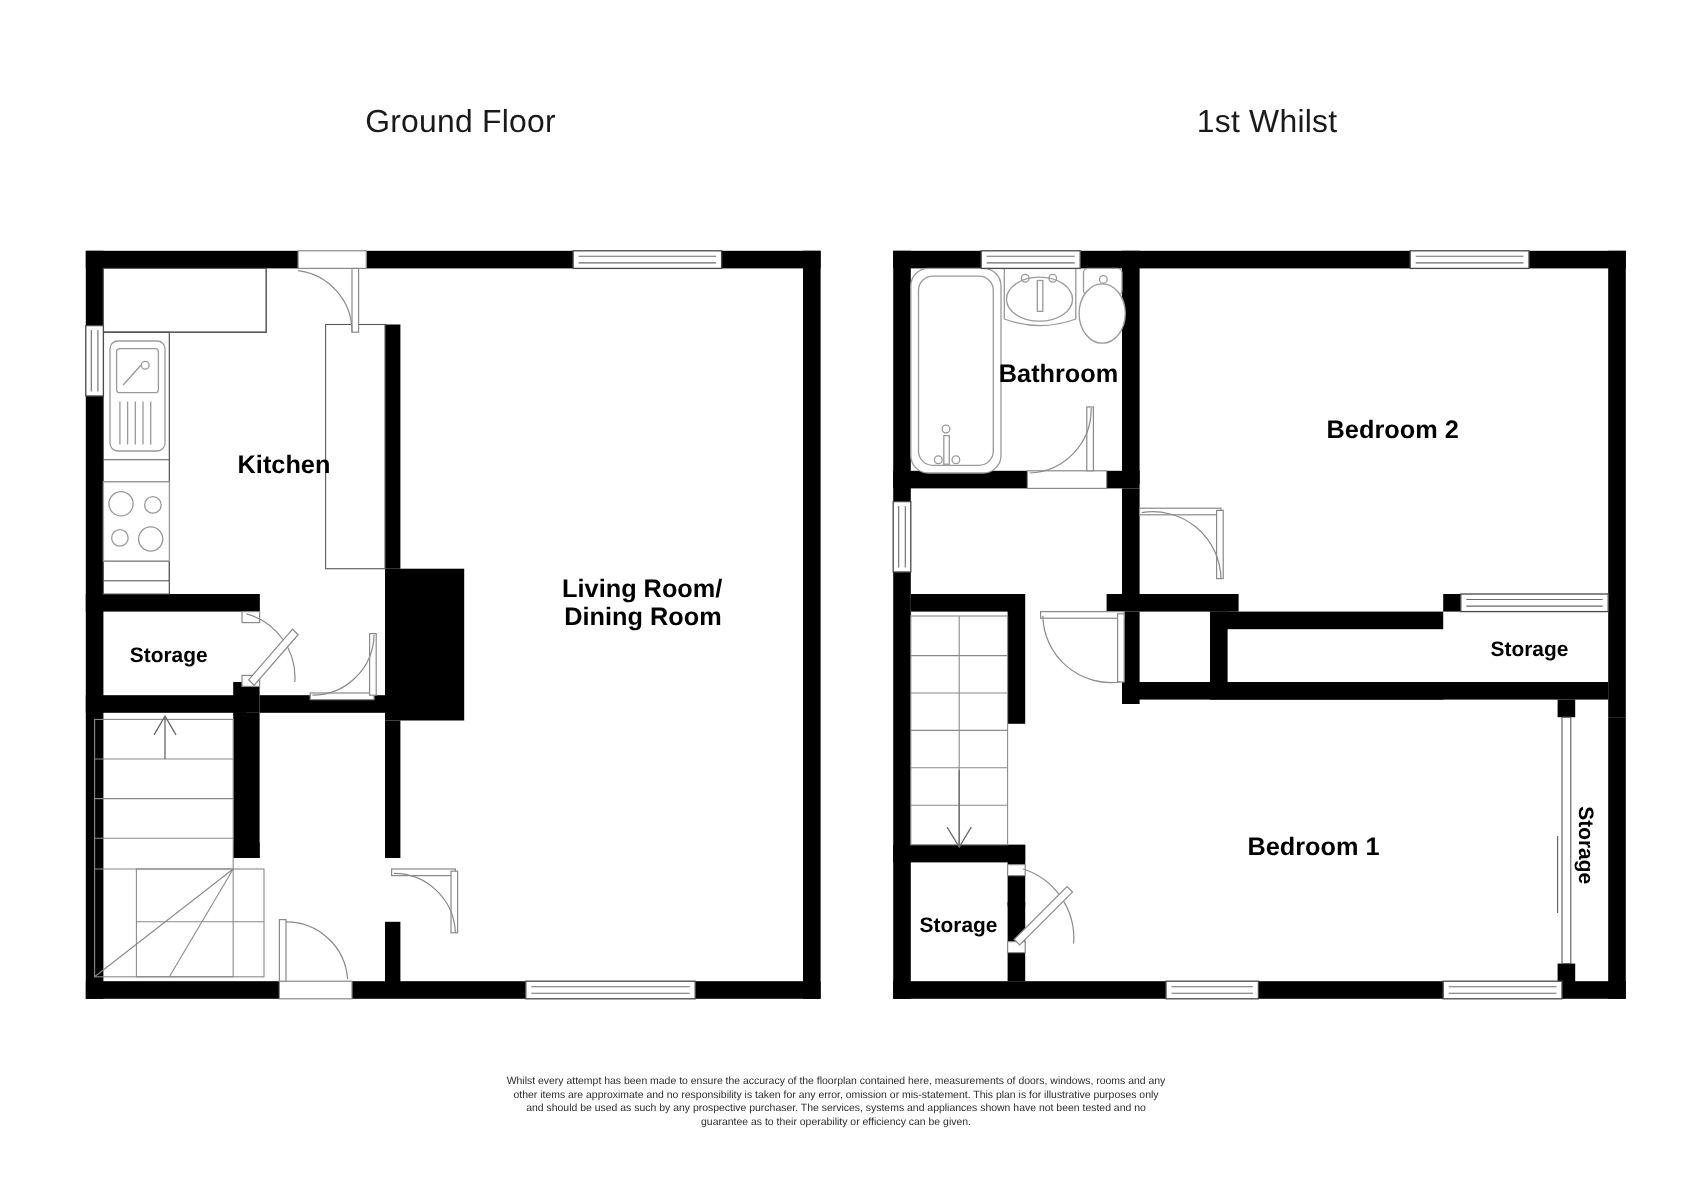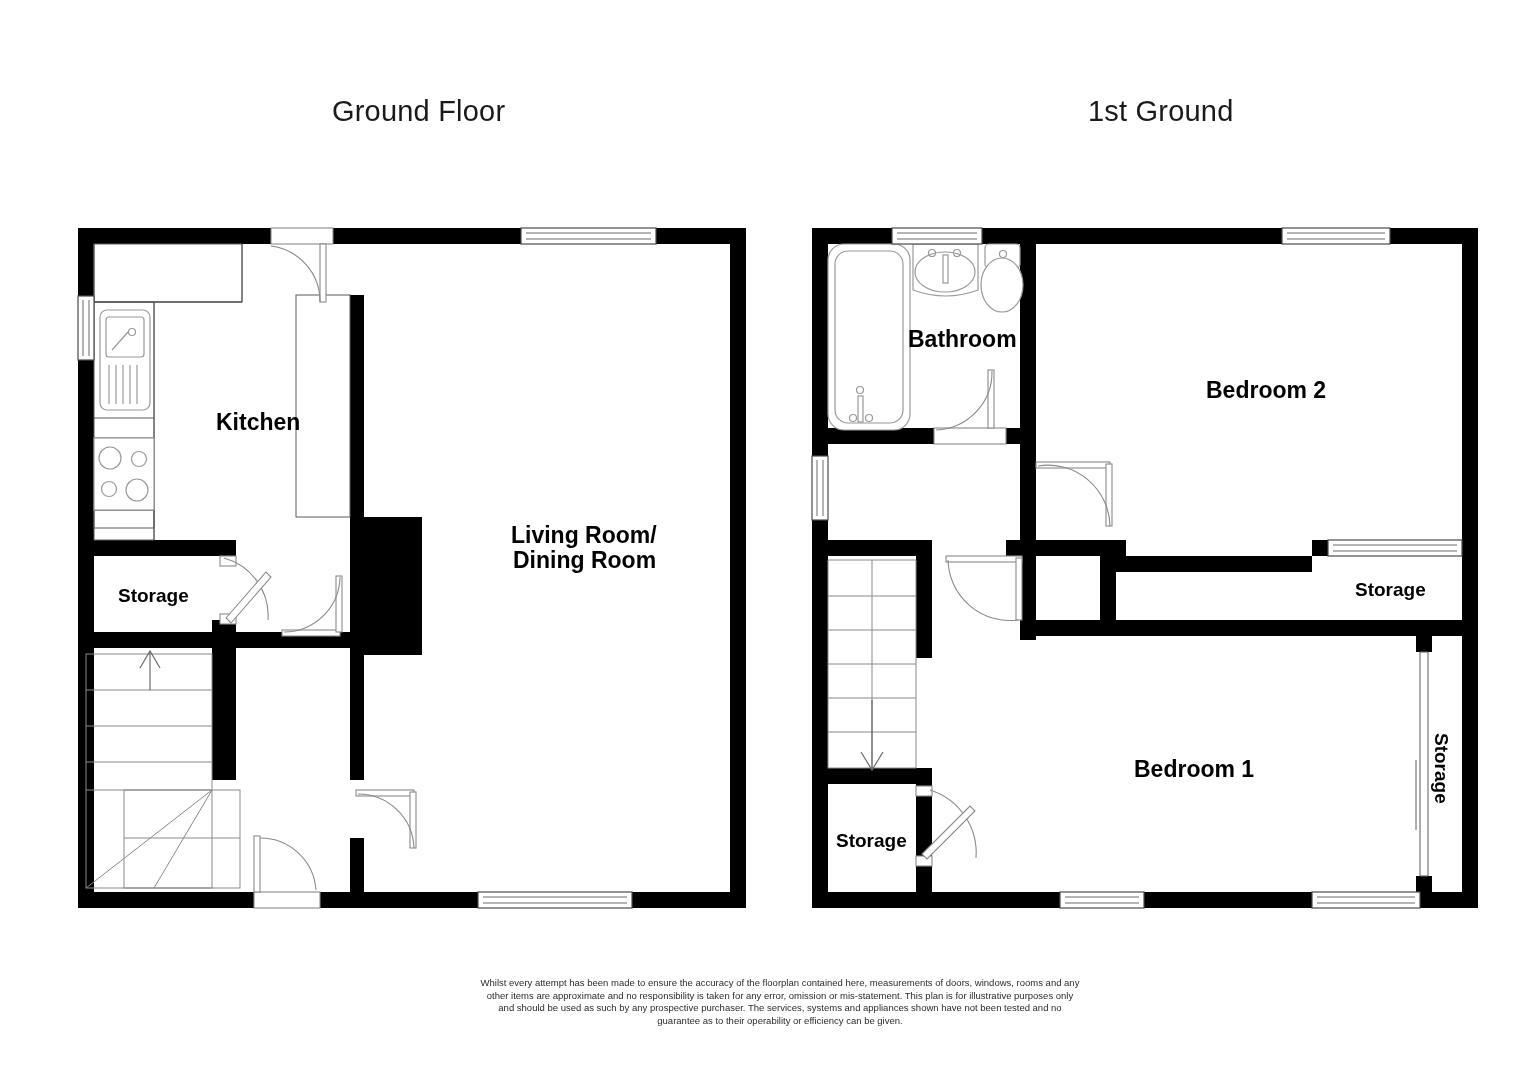"1st Ground" div.floor-title { text: Ground -> Whilst }
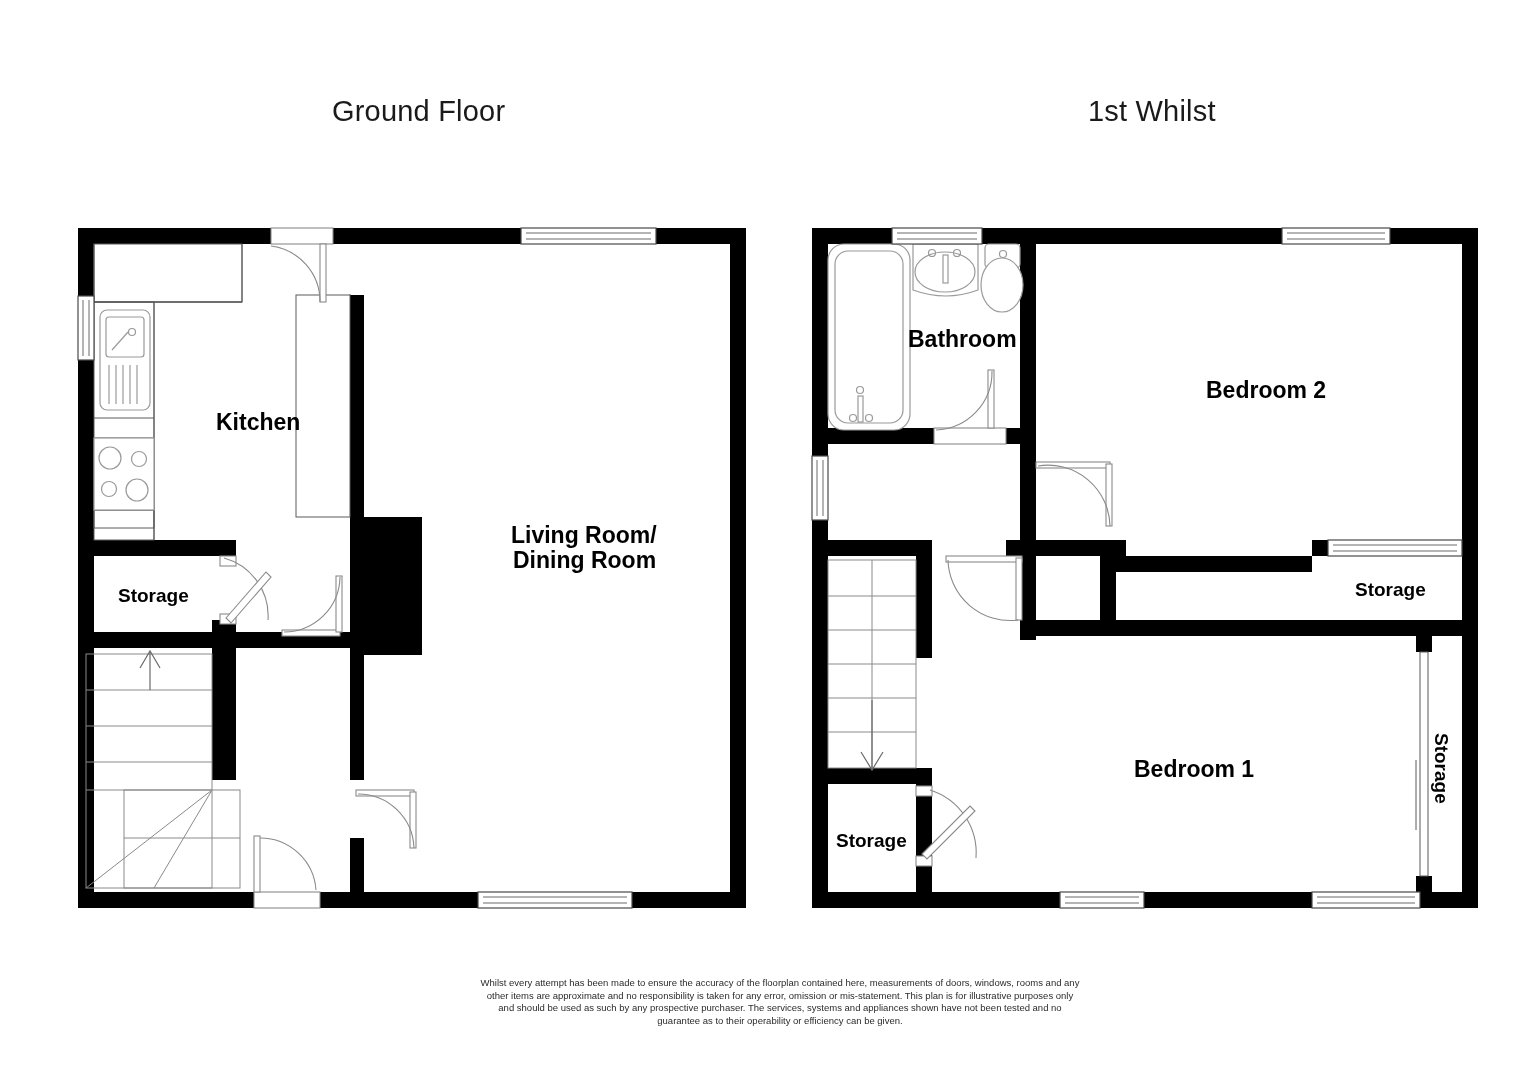"Whilst every attempt has been" #disclaimer { left: 460px -> 440px }
